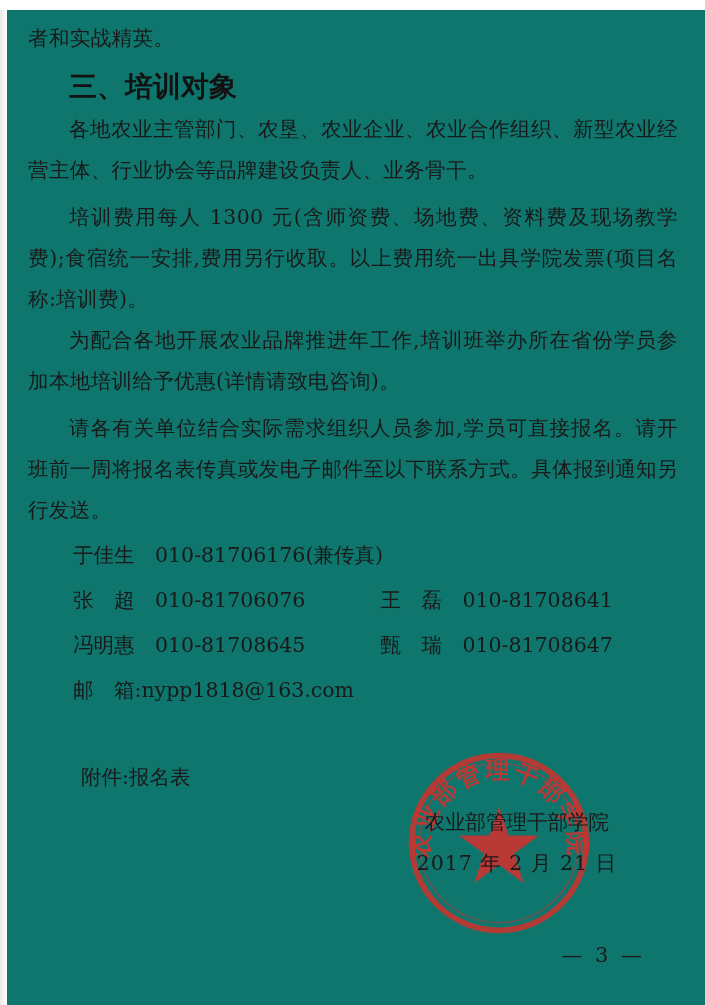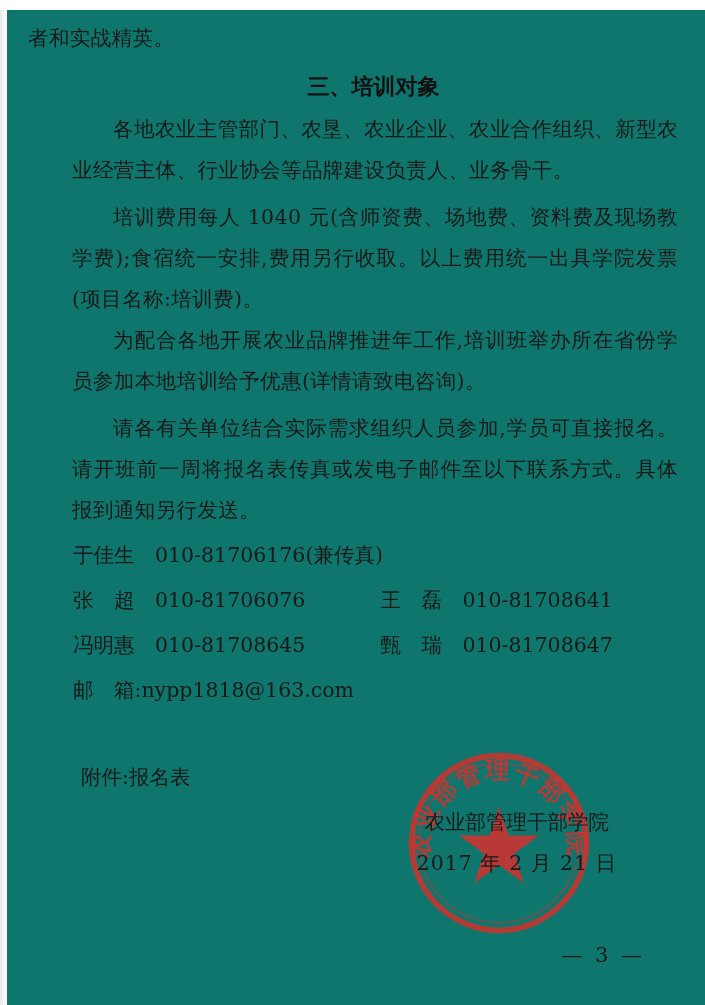"三、培训对象" .heading { font-size: 22px -> 28px; text-align: center -> none }
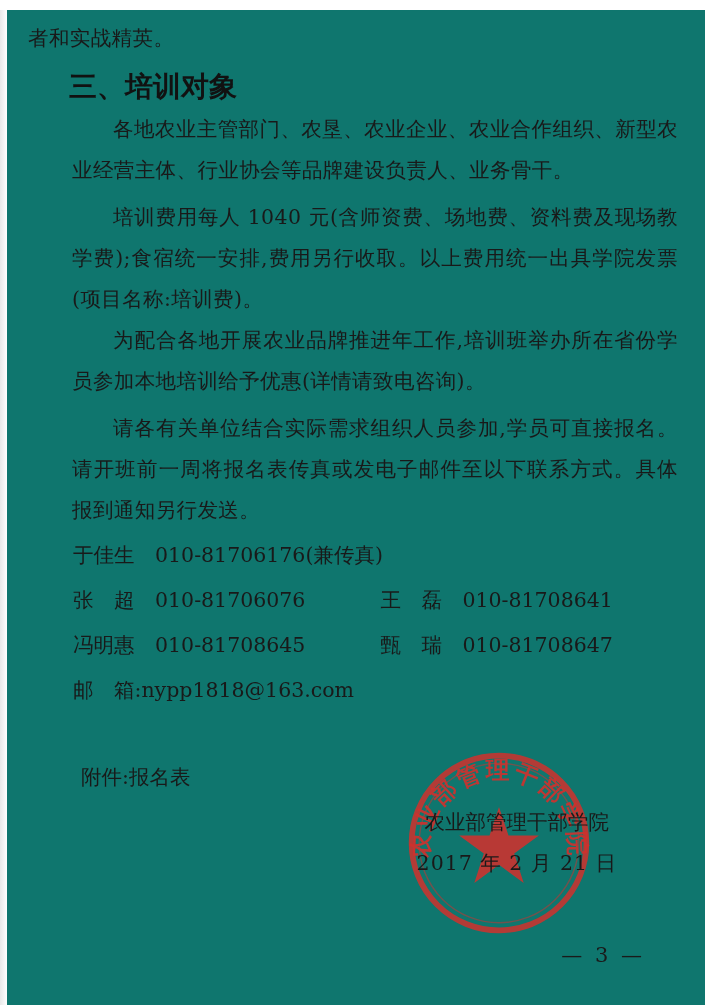"各地农业主管部门、农垦、农业企业、农业合作组织、新型农业经营主体、行业协会等品牌" .indent { margin-left: 44px -> none }
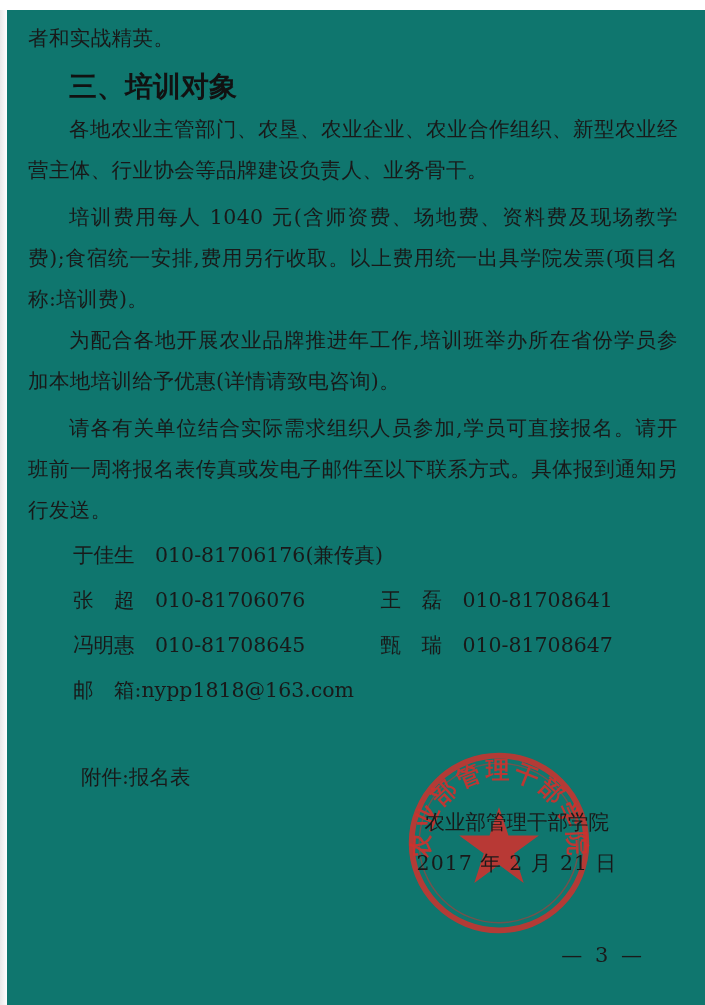"培训费用每人 1040" p.para { text: 1040 -> 1300 }
